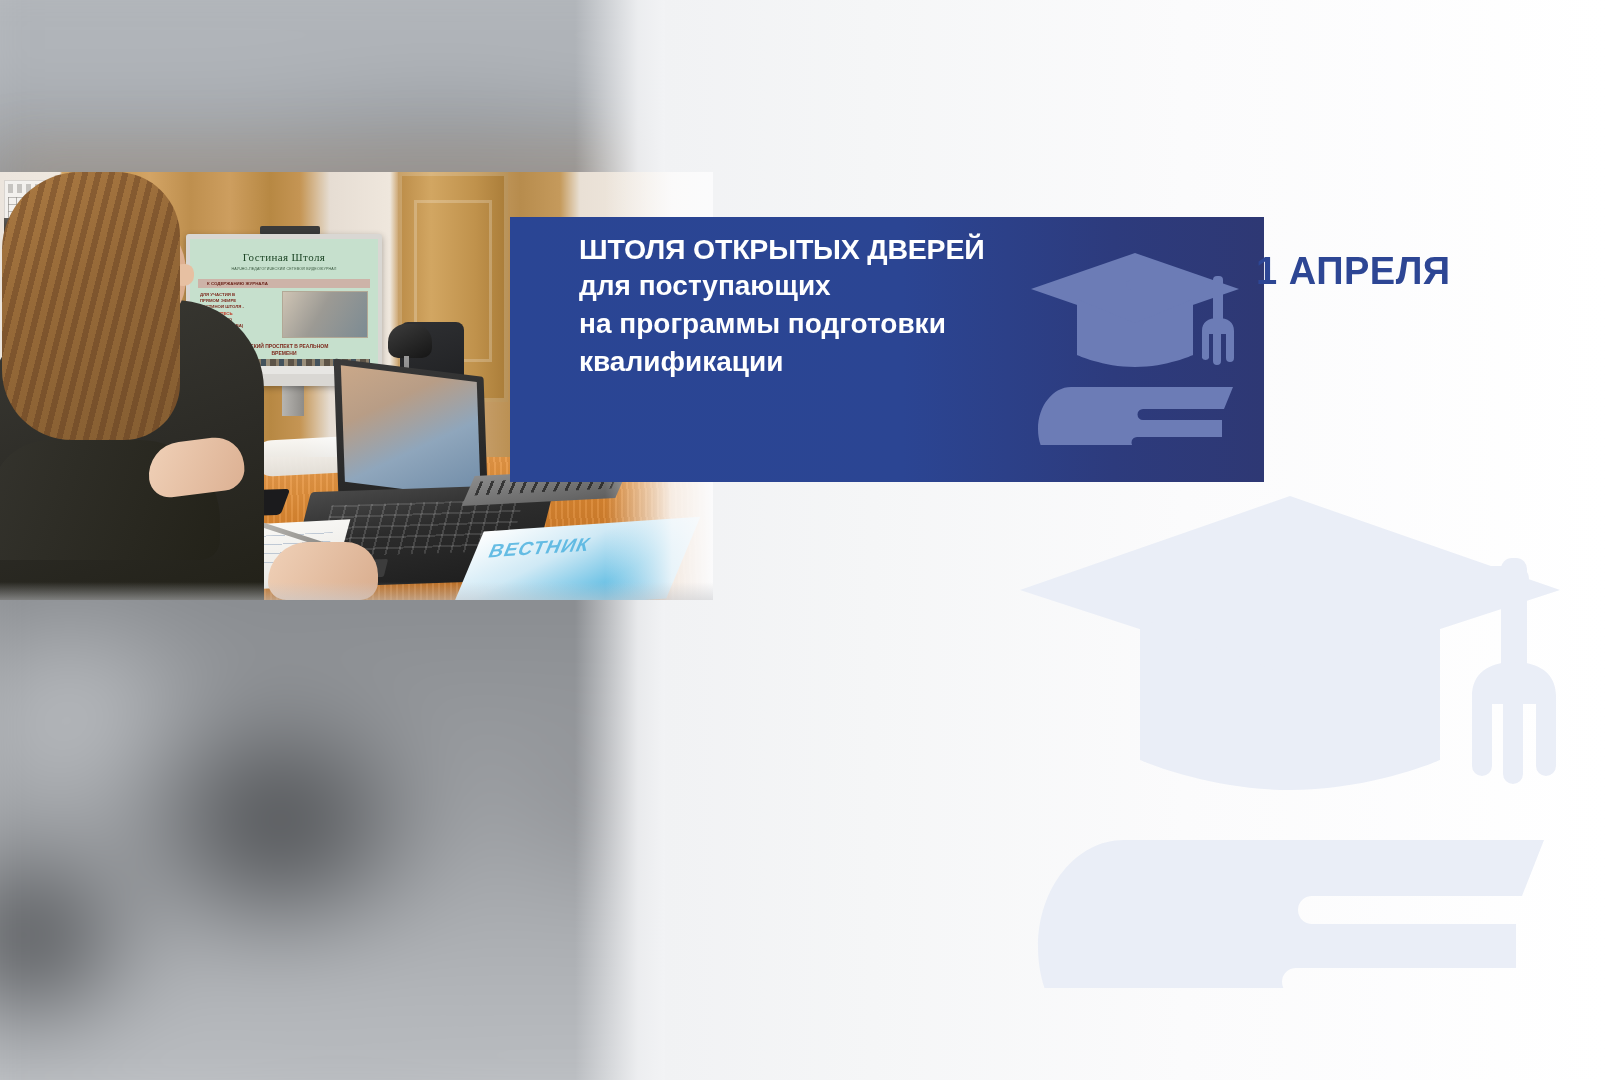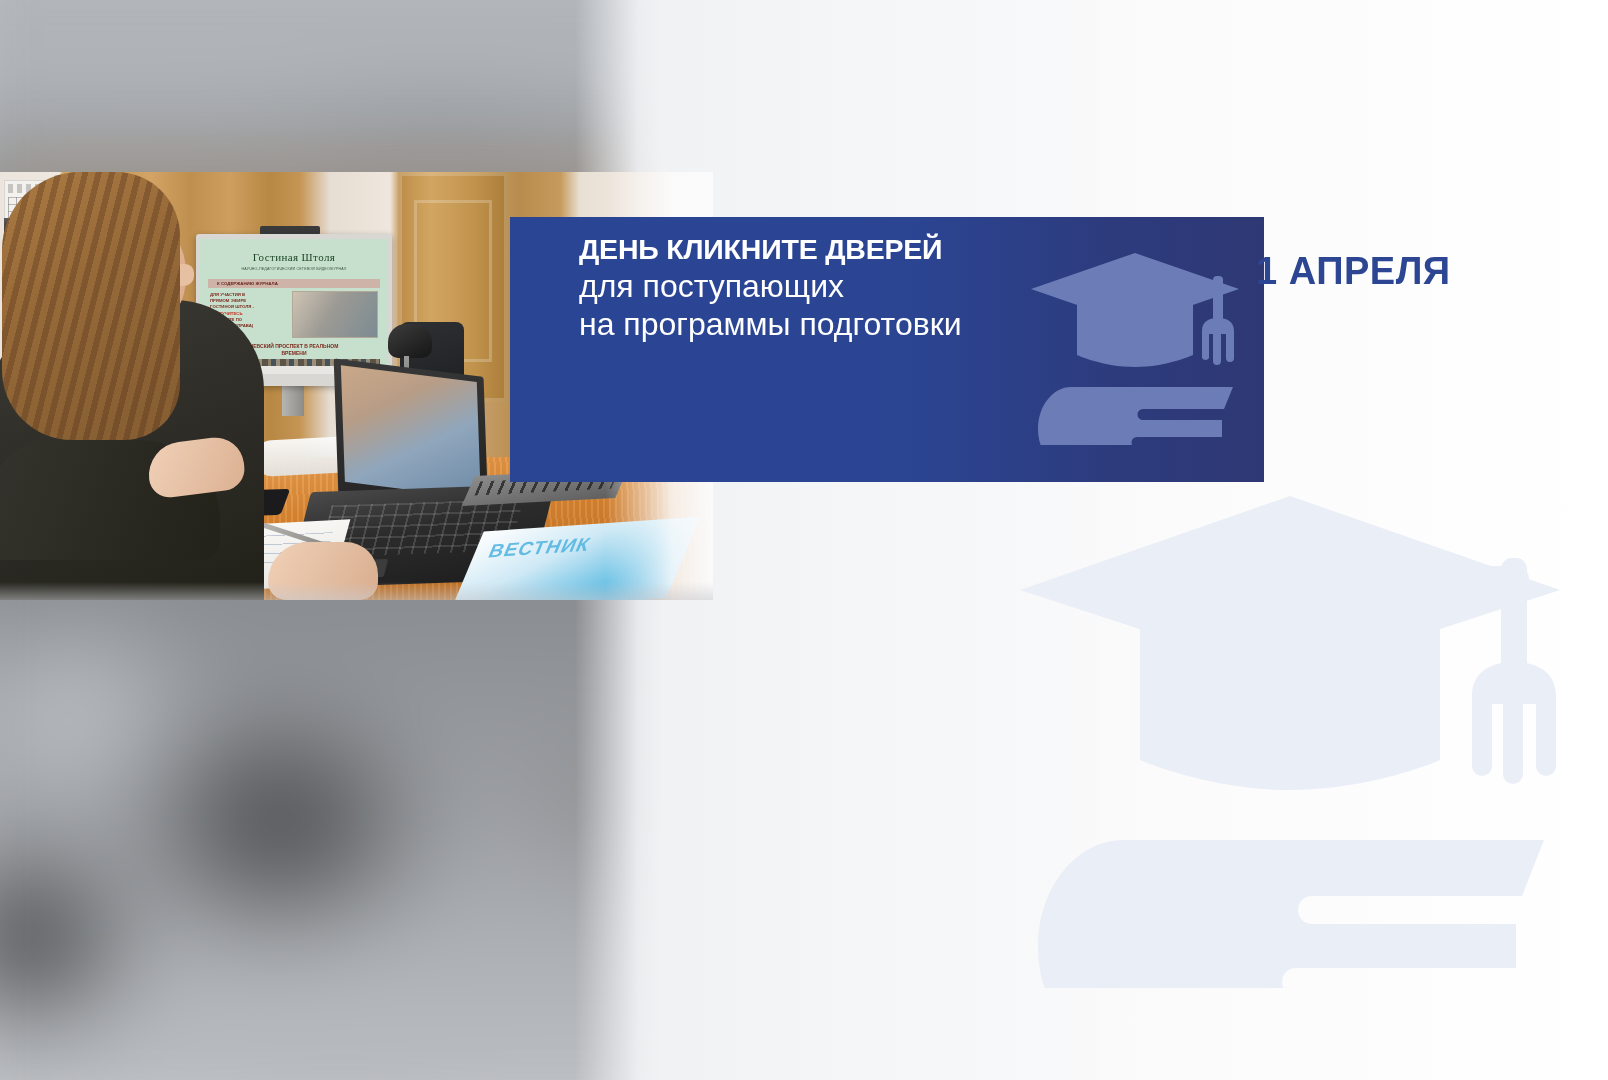"Гостиная Штоля" .ph-monitor { left: 196px -> 186px }
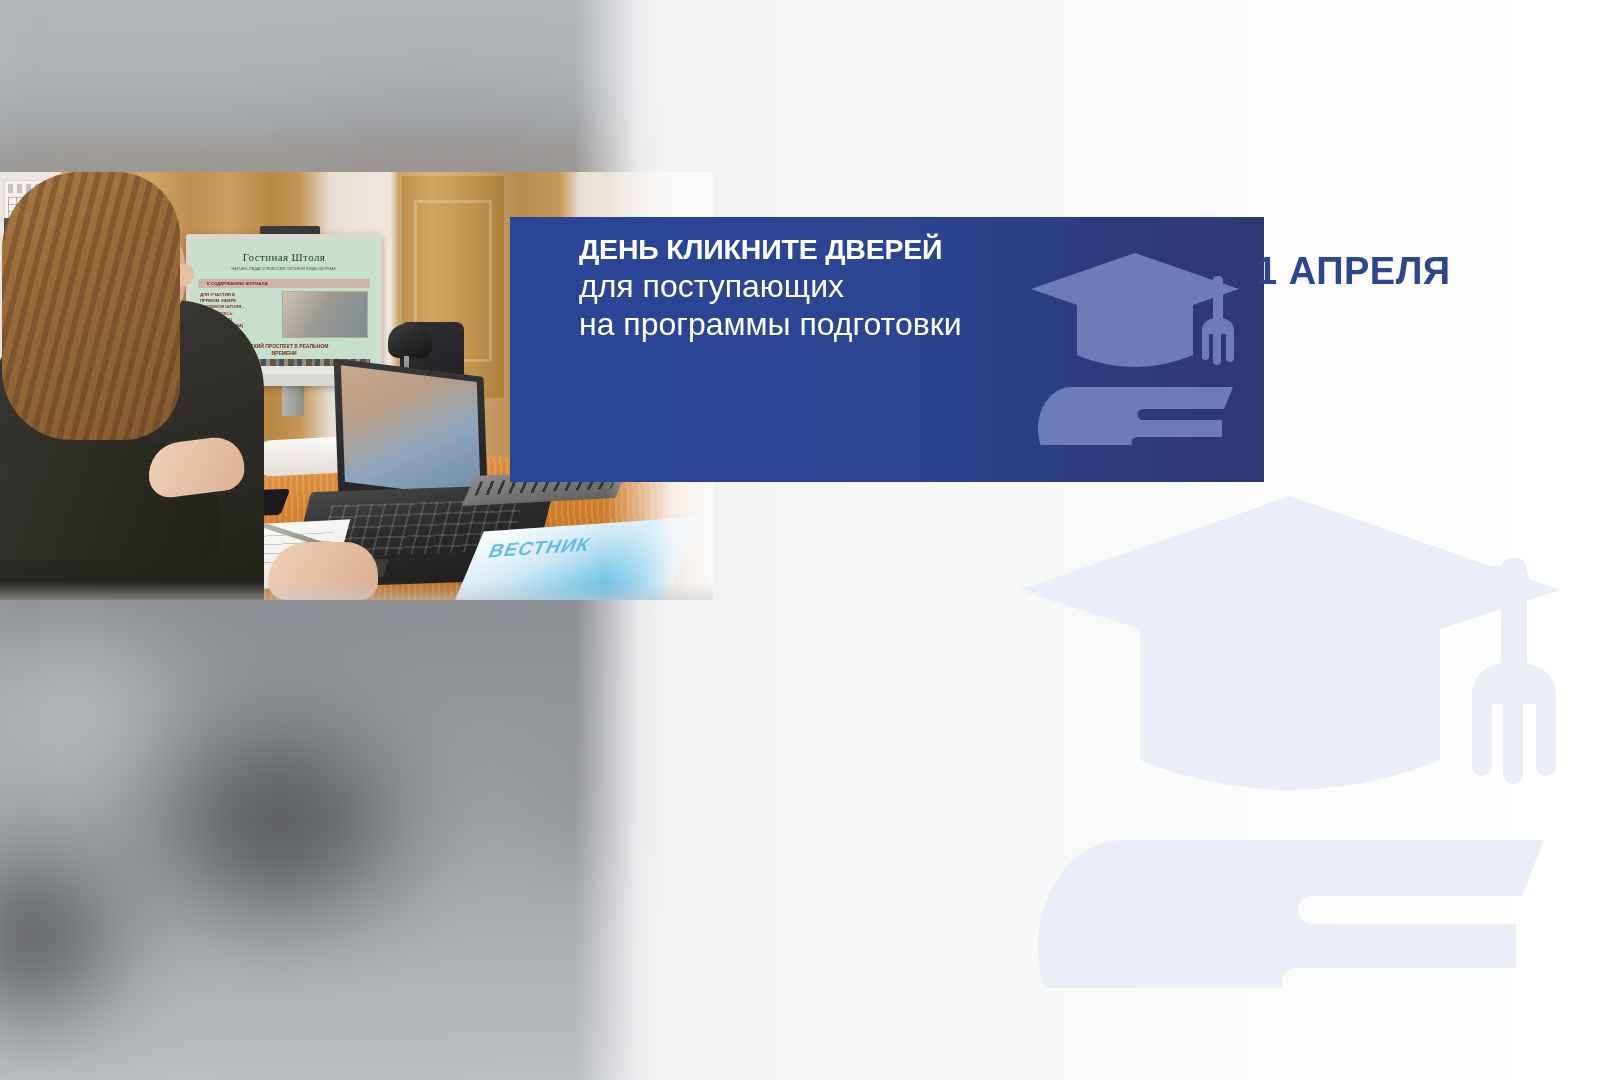"ДЕНЬ КЛИКНИТЕ ДВЕРЕЙ" div.banner-title { text: ДЕНЬ КЛИКНИТЕ -> ШТОЛЯ ОТКРЫТЫХ }
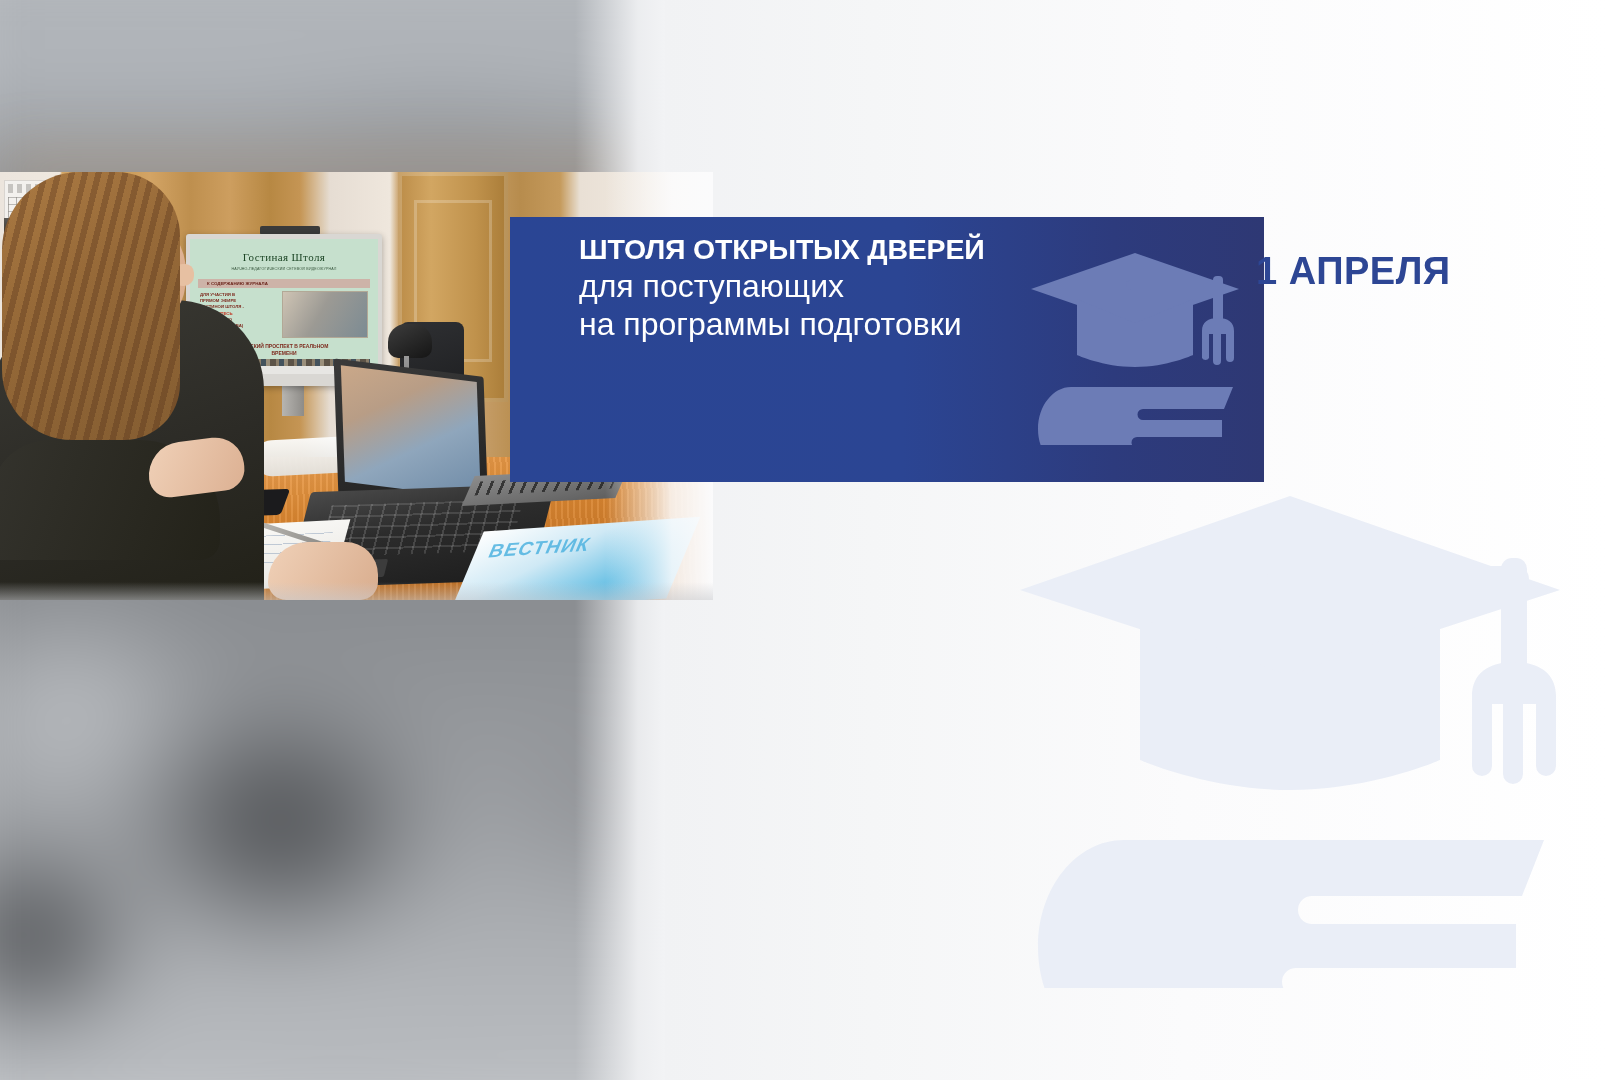"для поступающих" .banner-sub { font-size: 32px -> 28px; font-weight: normal -> bold }
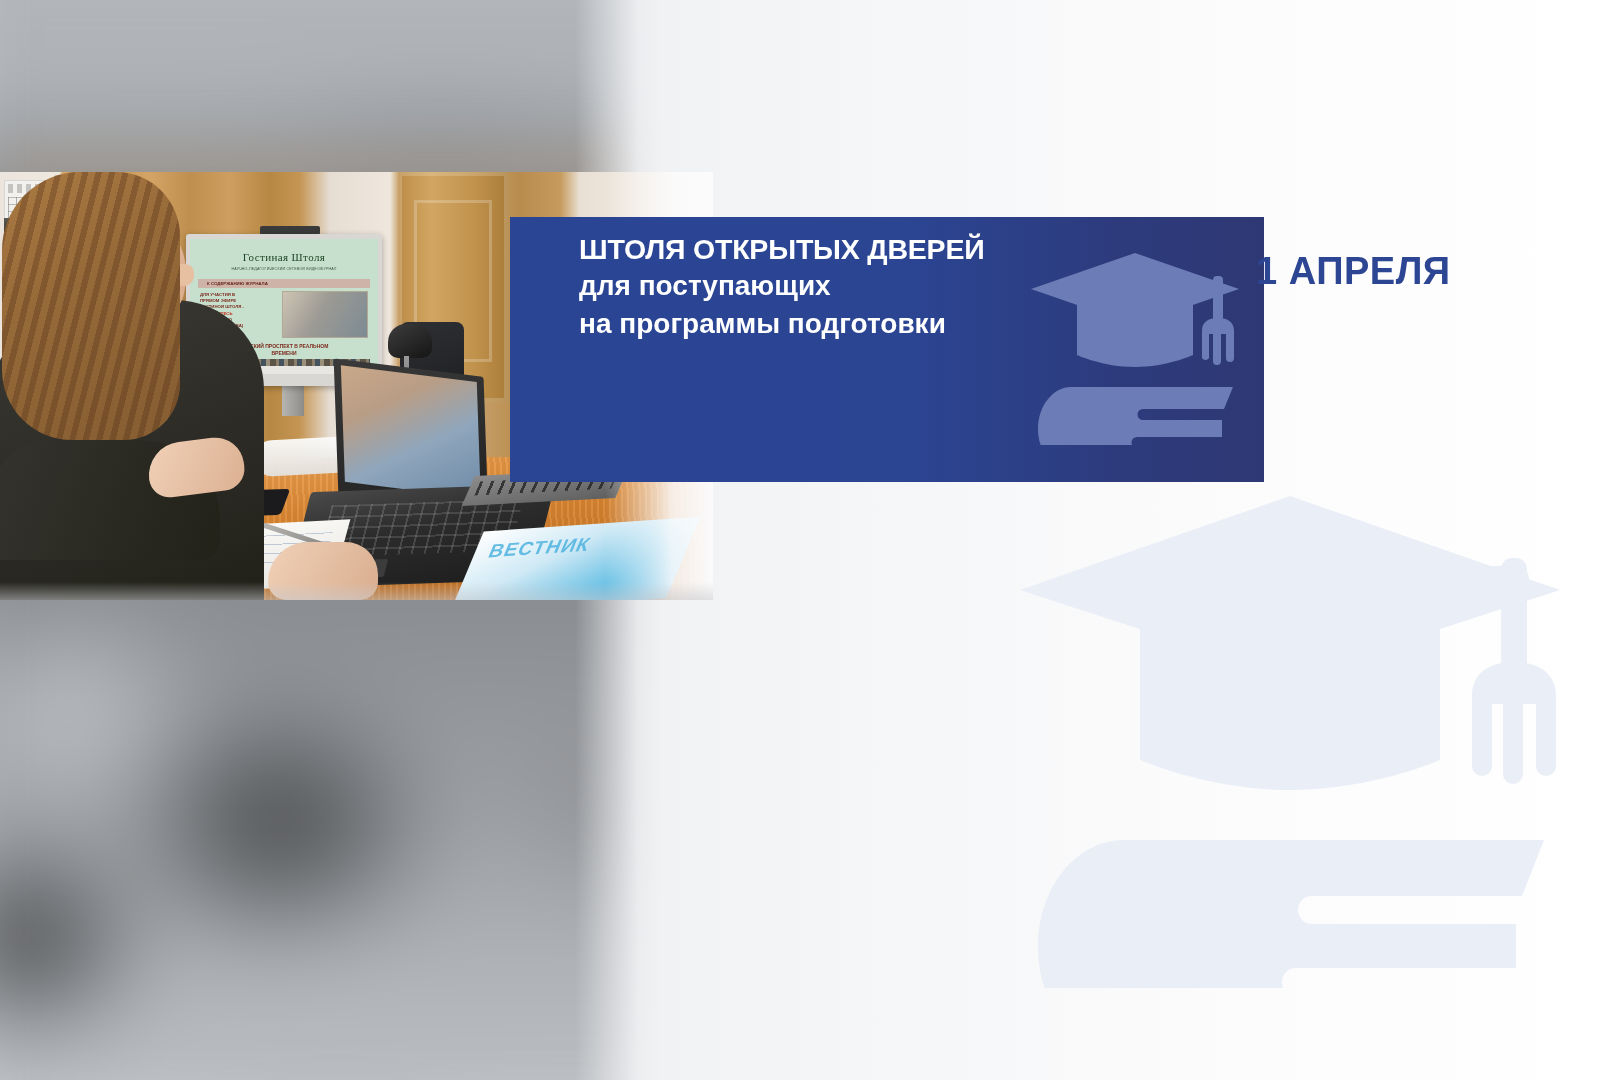"квалификации" div.banner-sub { html: none -> <div>квалификации</div> }
